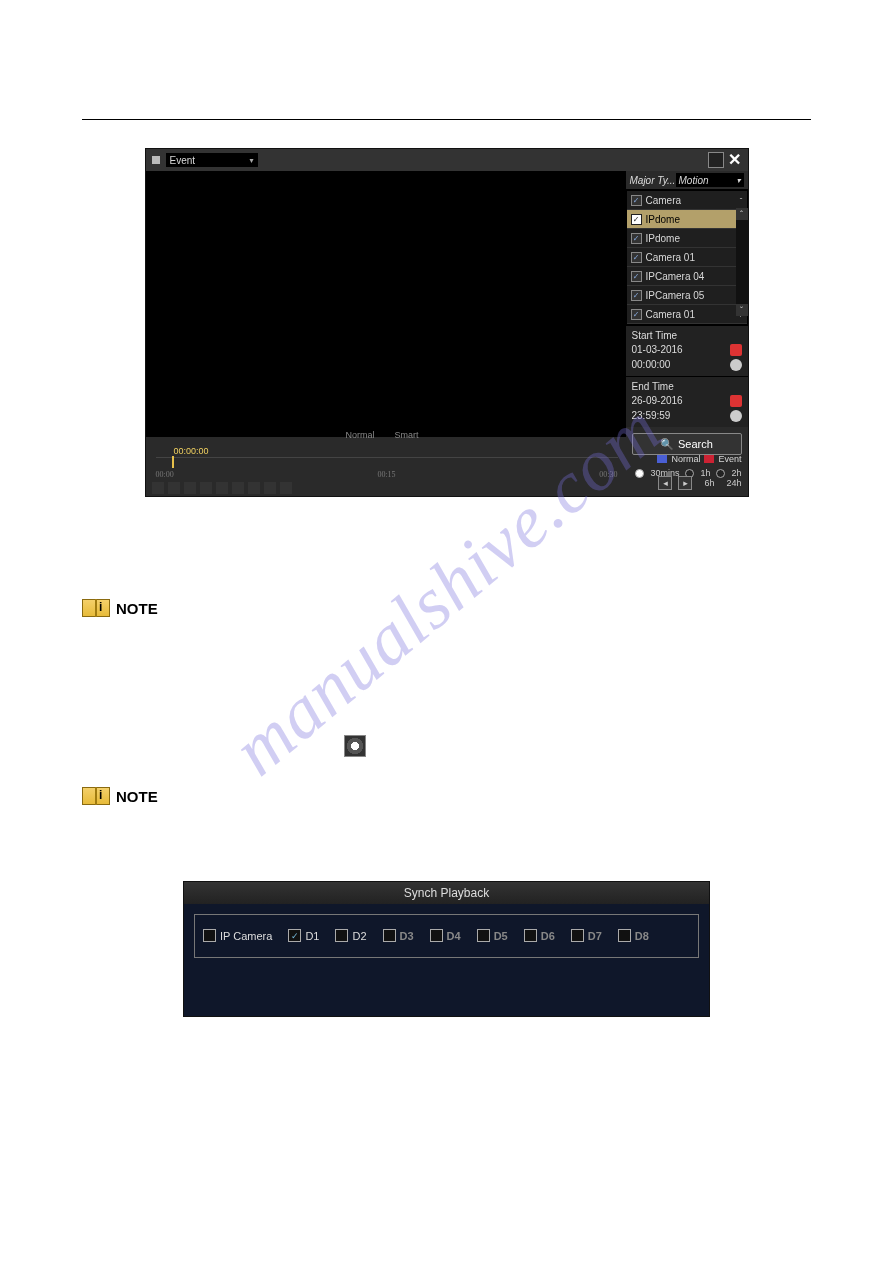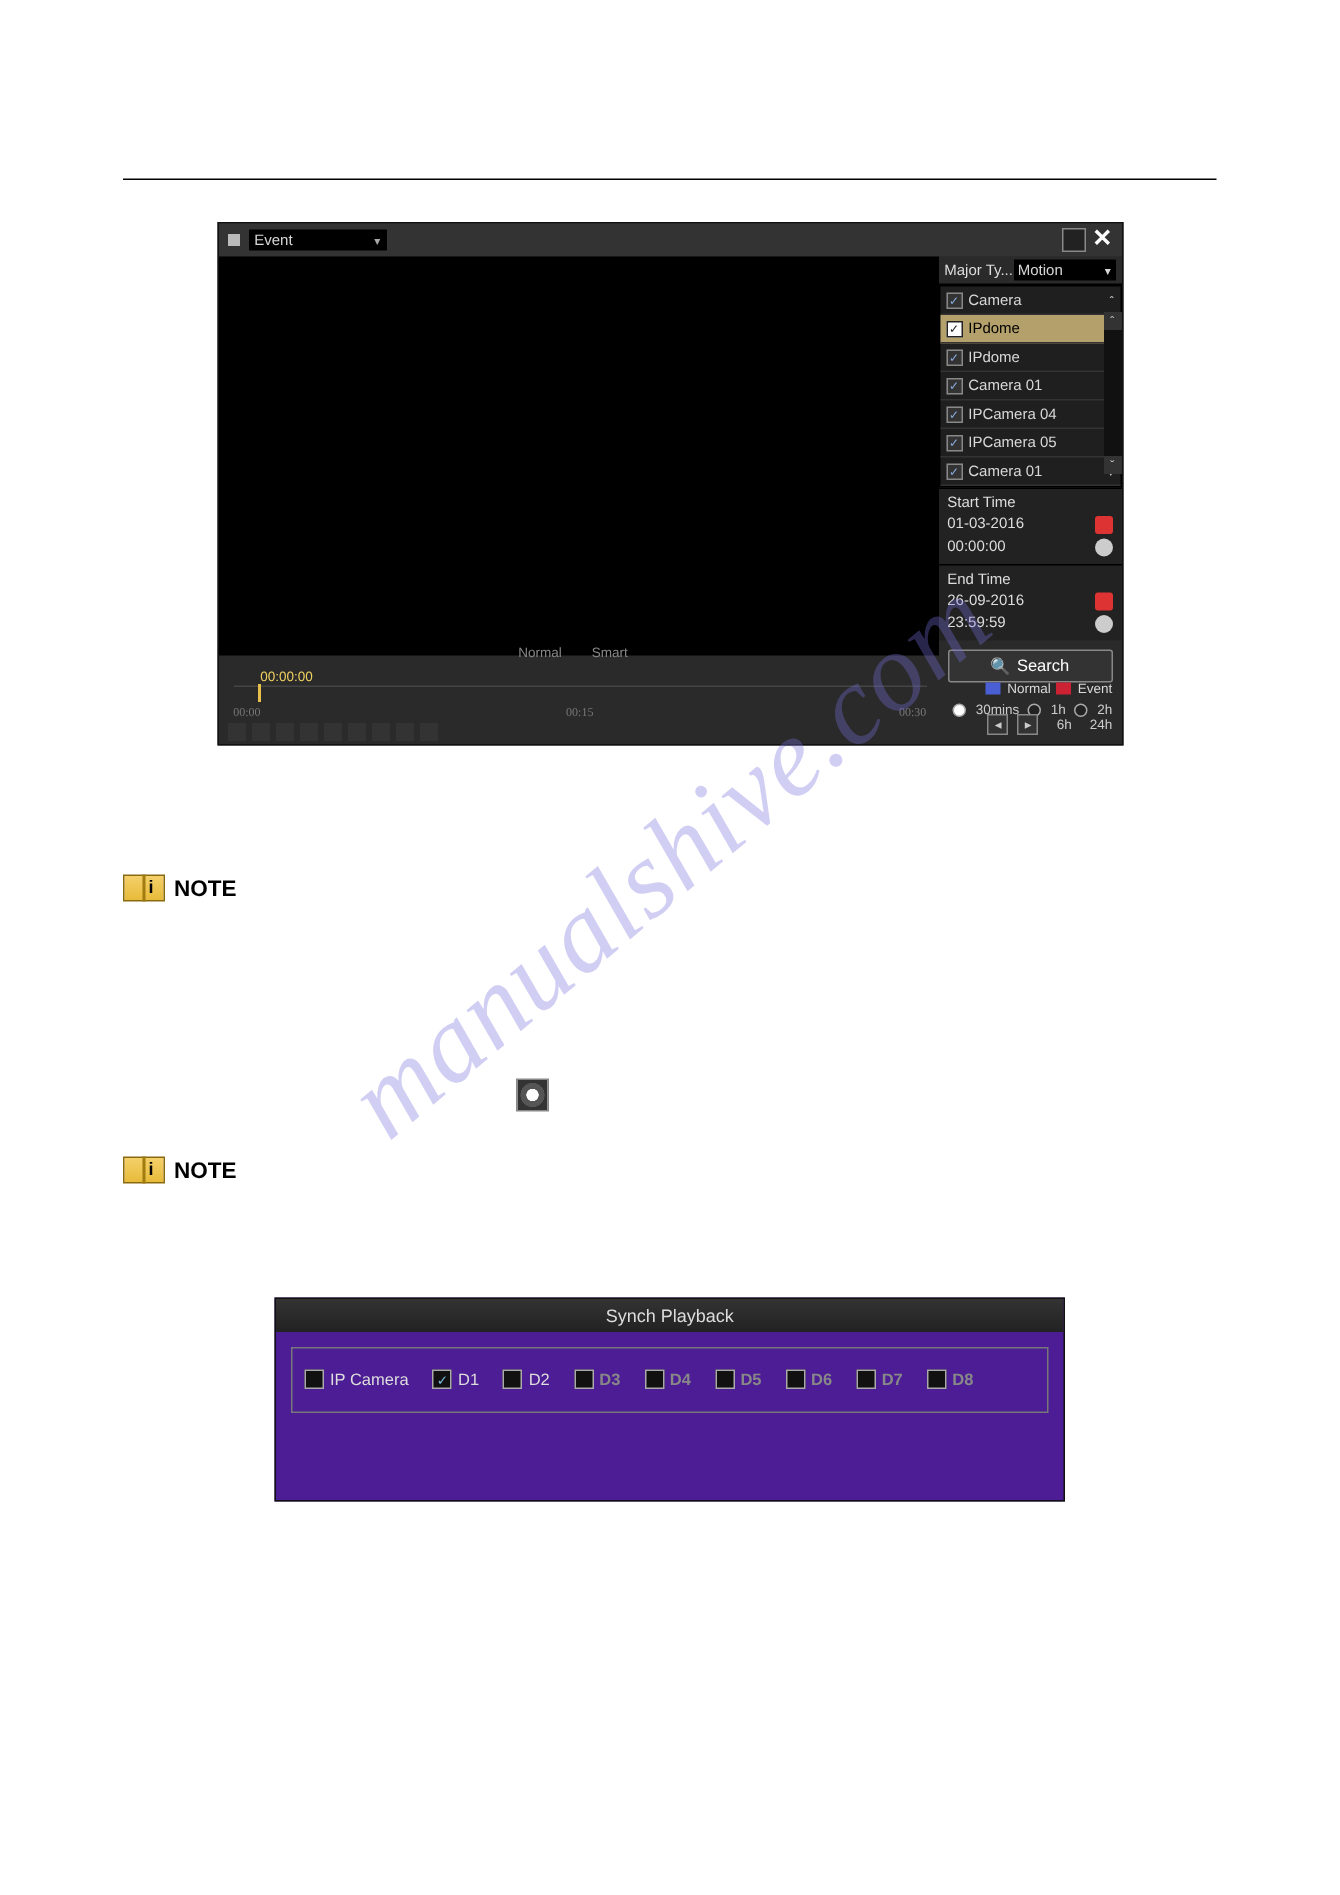"Major Ty..." .s1-row.major { font-style: none -> italic }
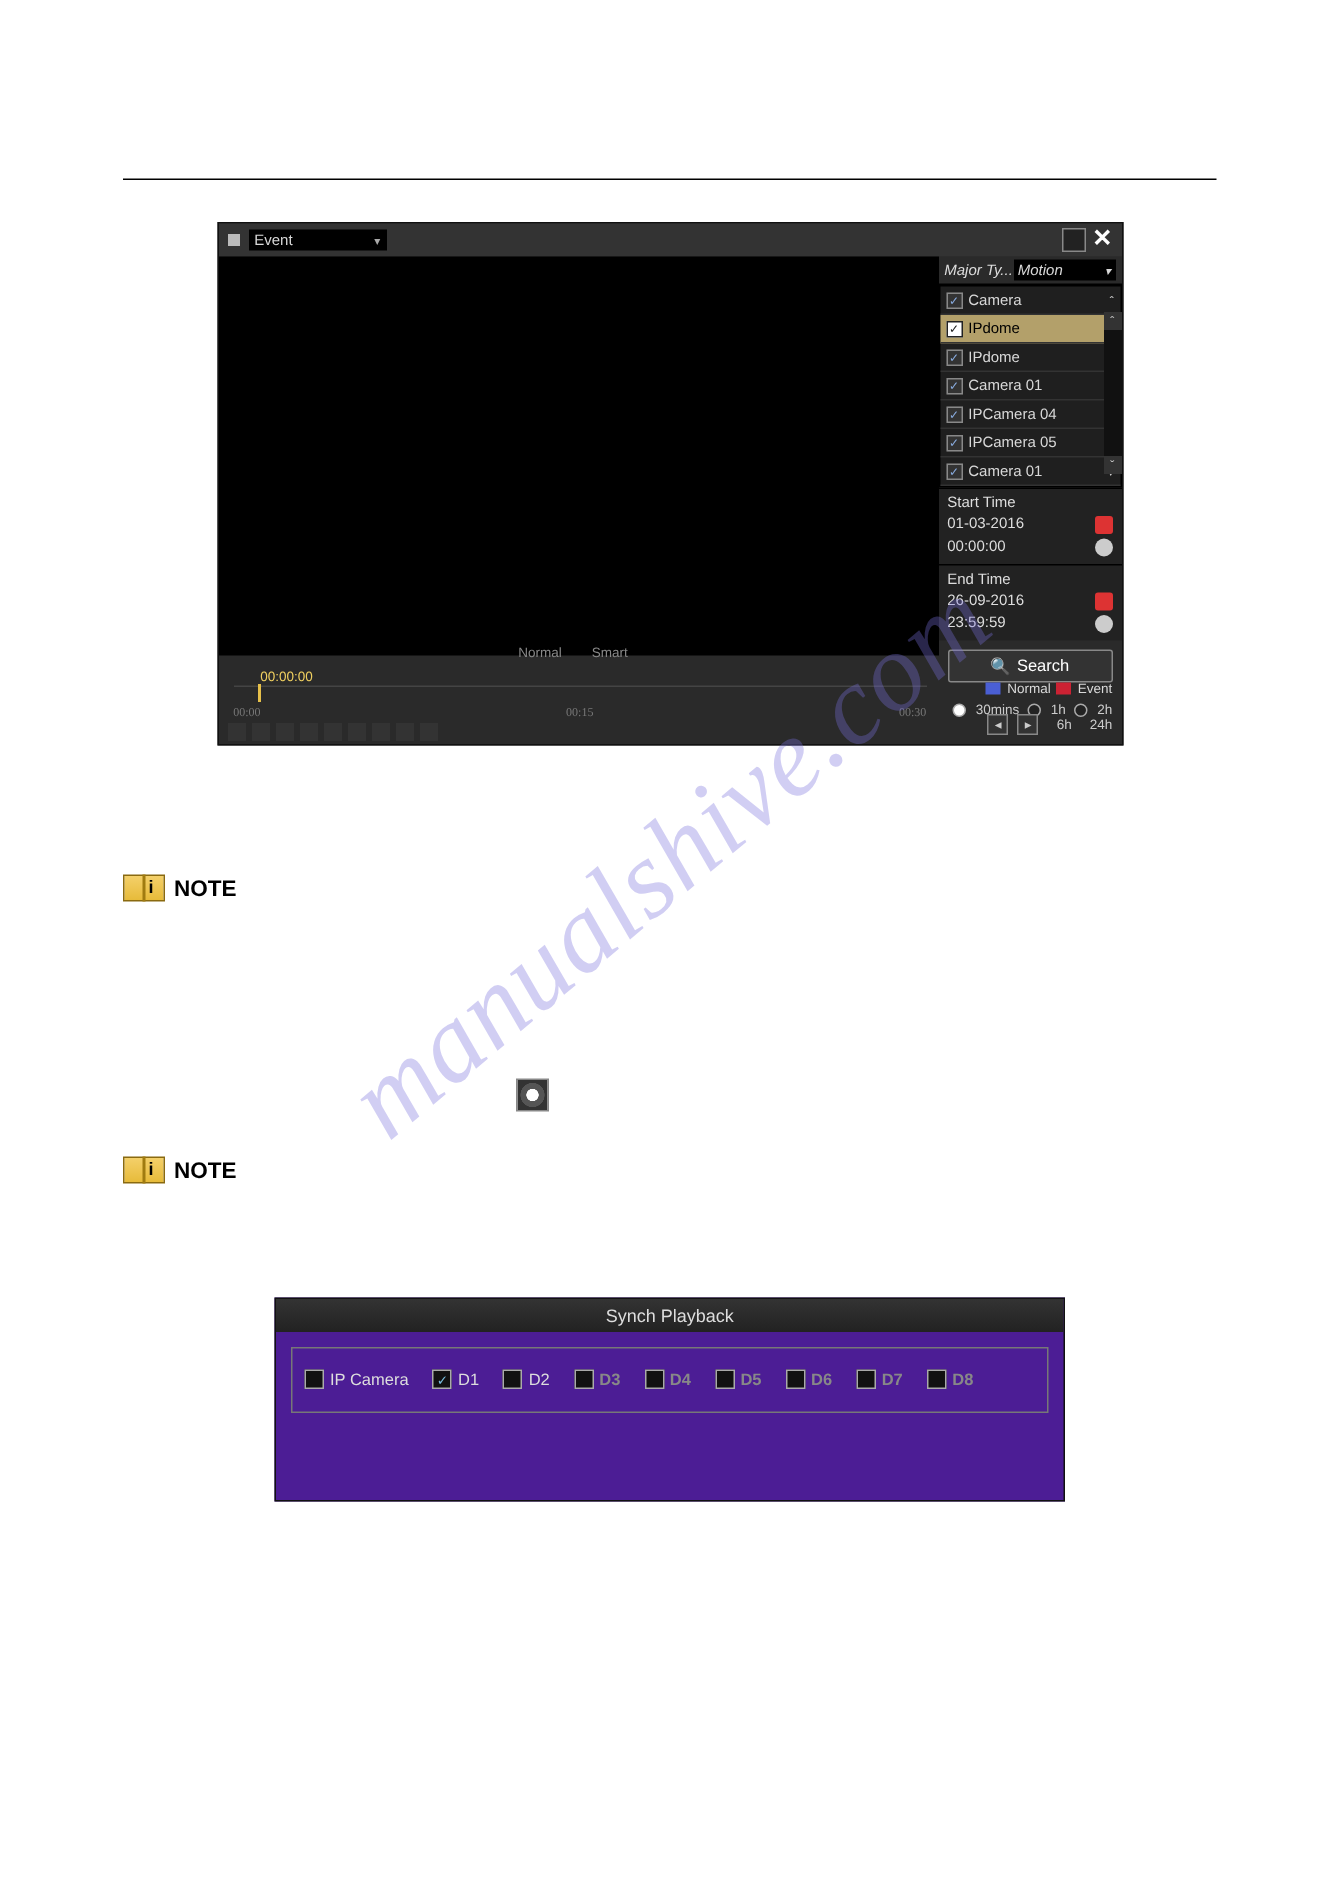"Figure 6-11 Event Search Interface" .caption { margin: 4px 0 22px 0 -> 20px 0 22px 0 }
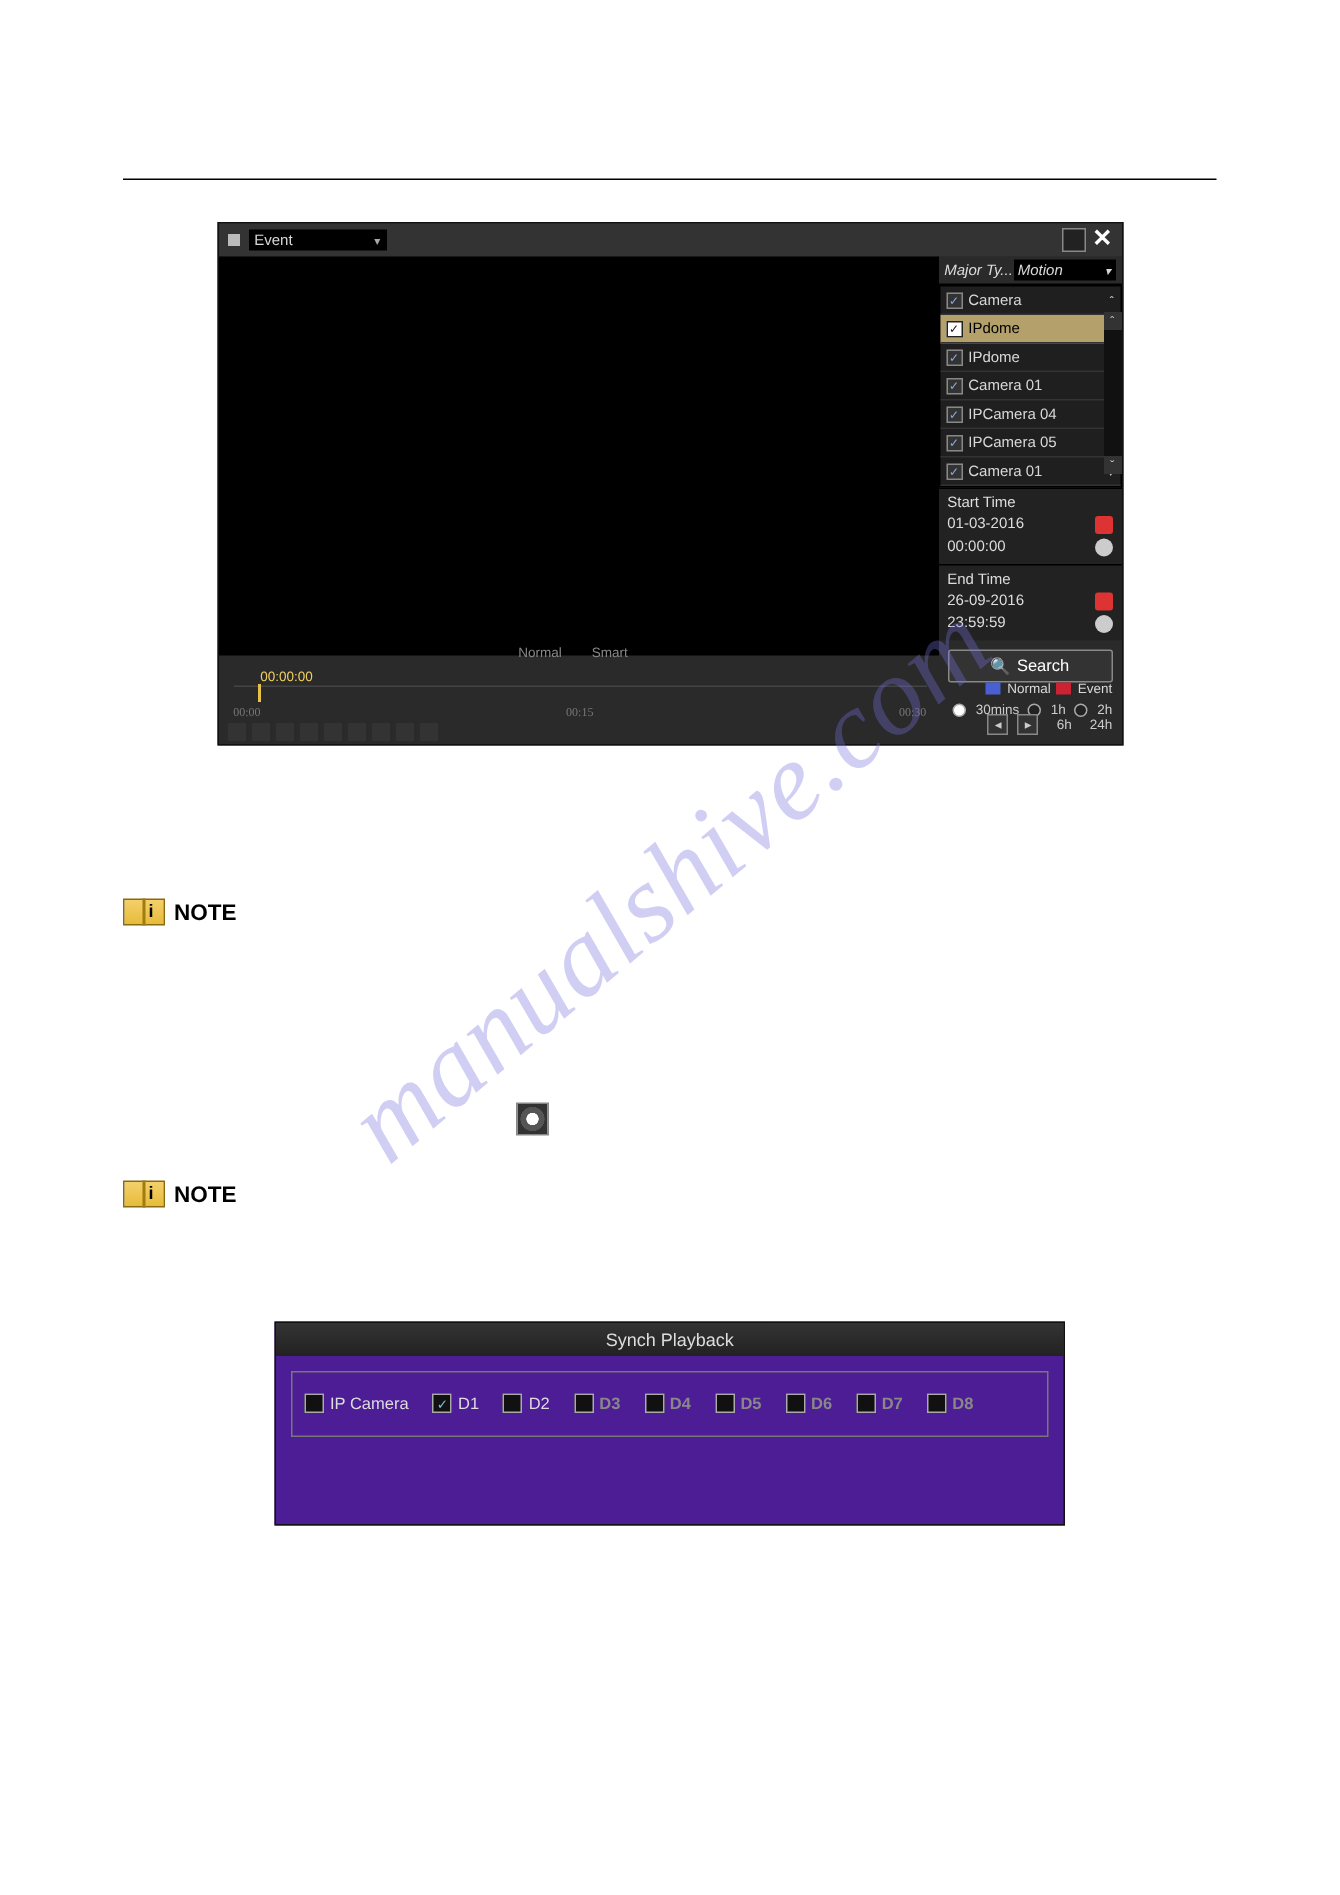"Synch Playback" .shot2 { background: #4c1d95 -> #0f172a }
